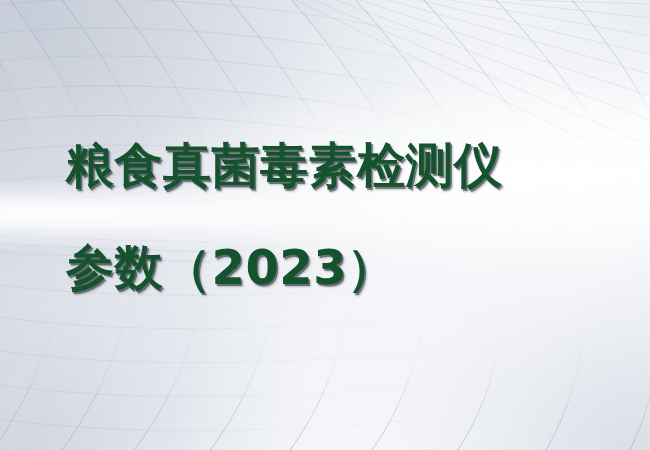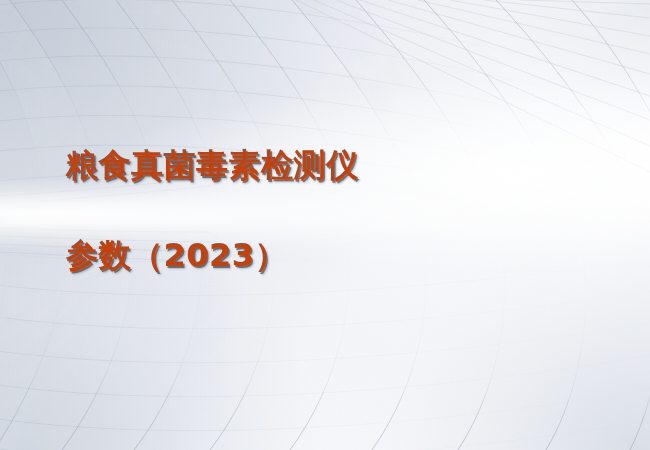"粮食真菌毒素检测仪" .title-line { color: #c2410c -> #14532d; font-size: 32px -> 48px }
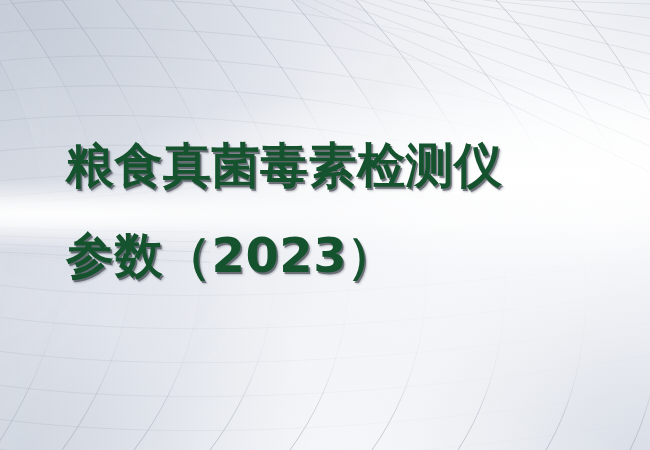"参数（2023）" .title-line-2 { margin-top: 32px -> 44px }
